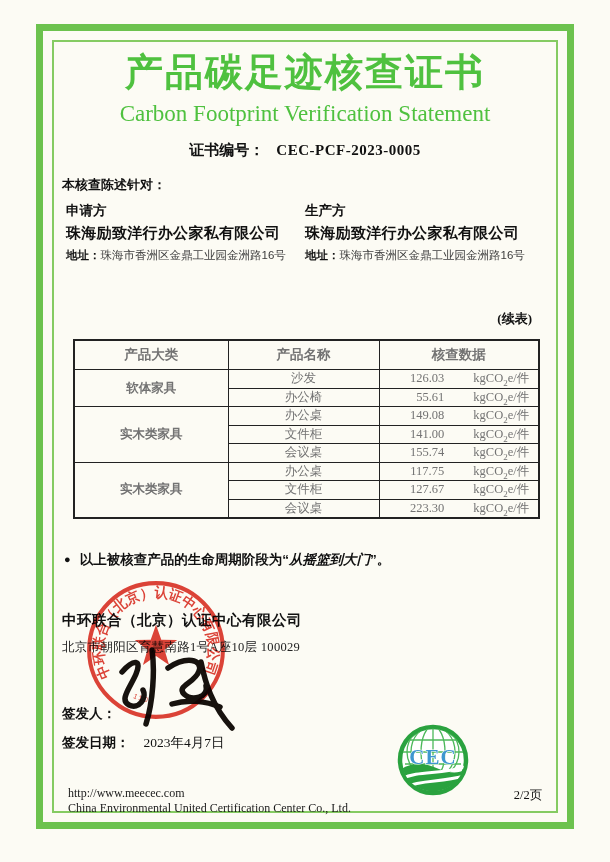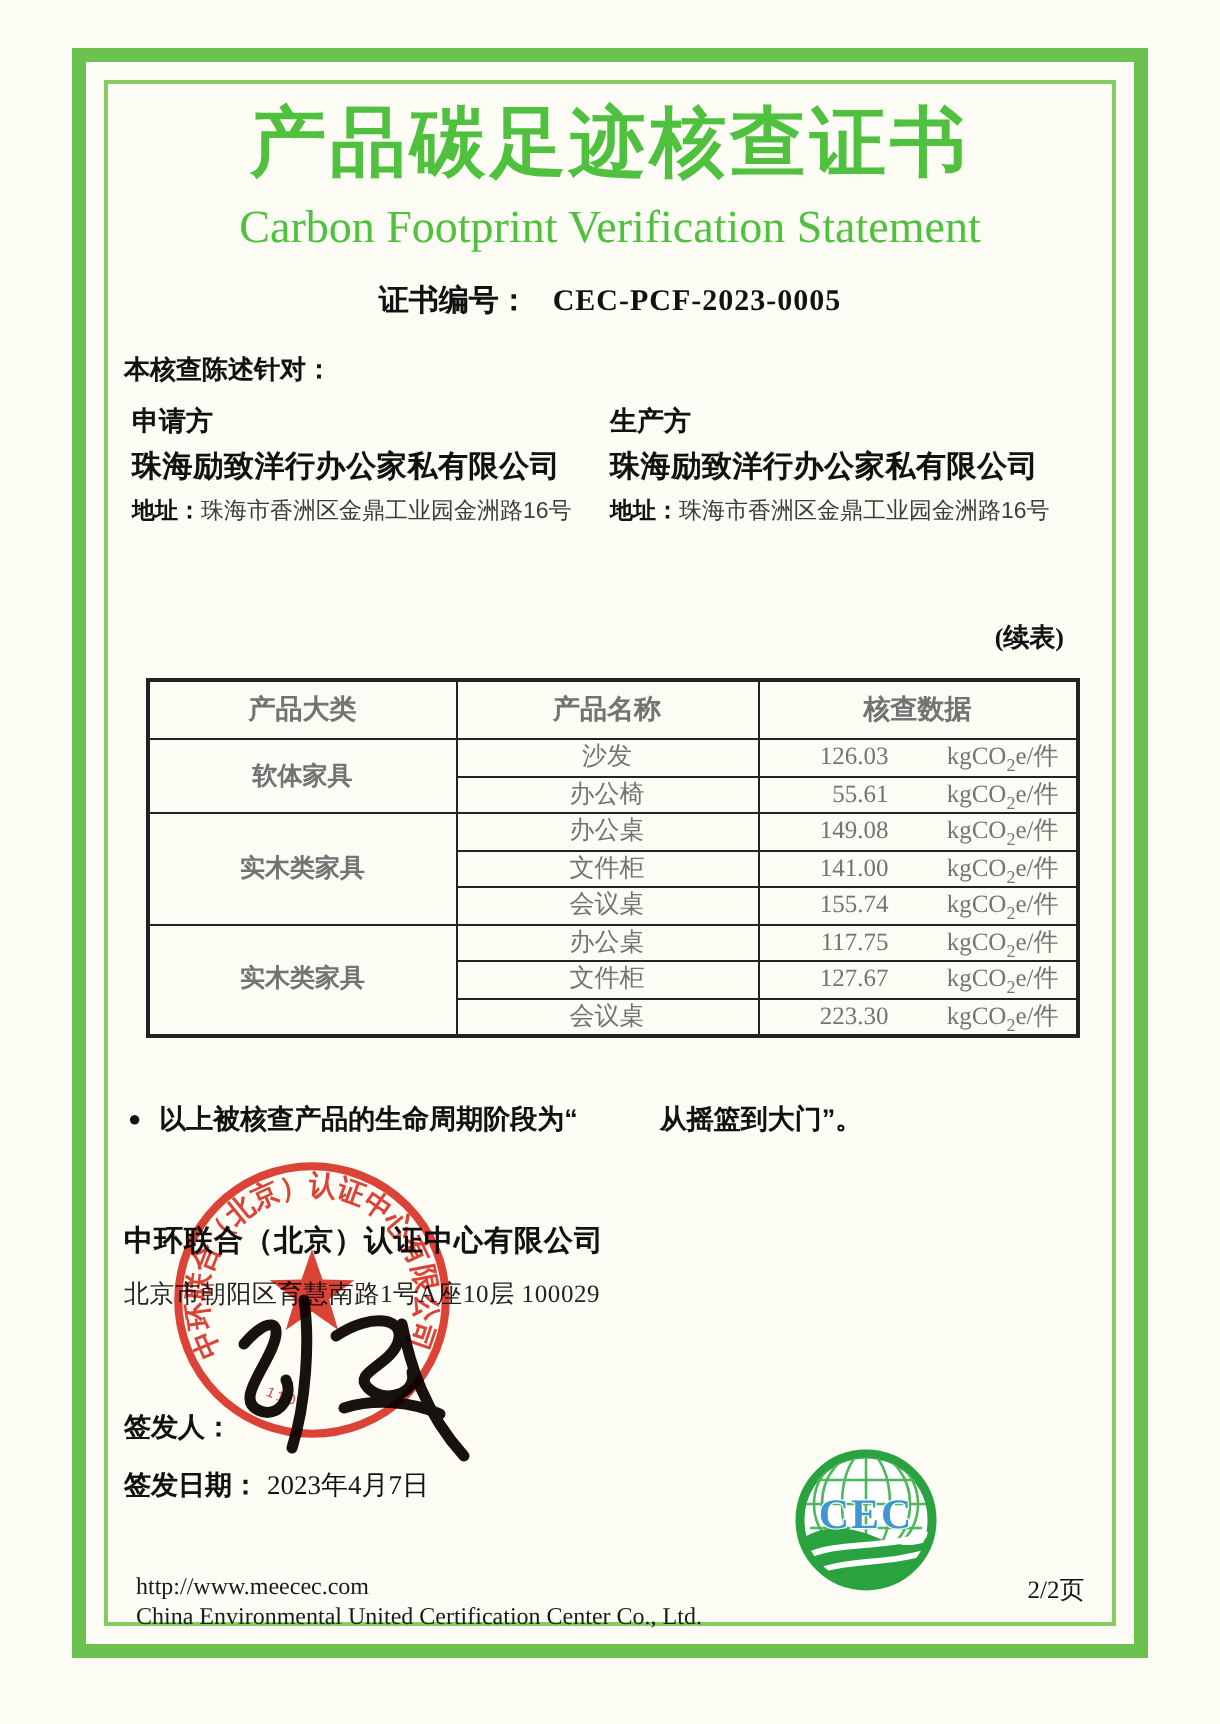"从摇篮到大门" .life-note .em { font-style: none -> italic; margin-left: 41px -> none }
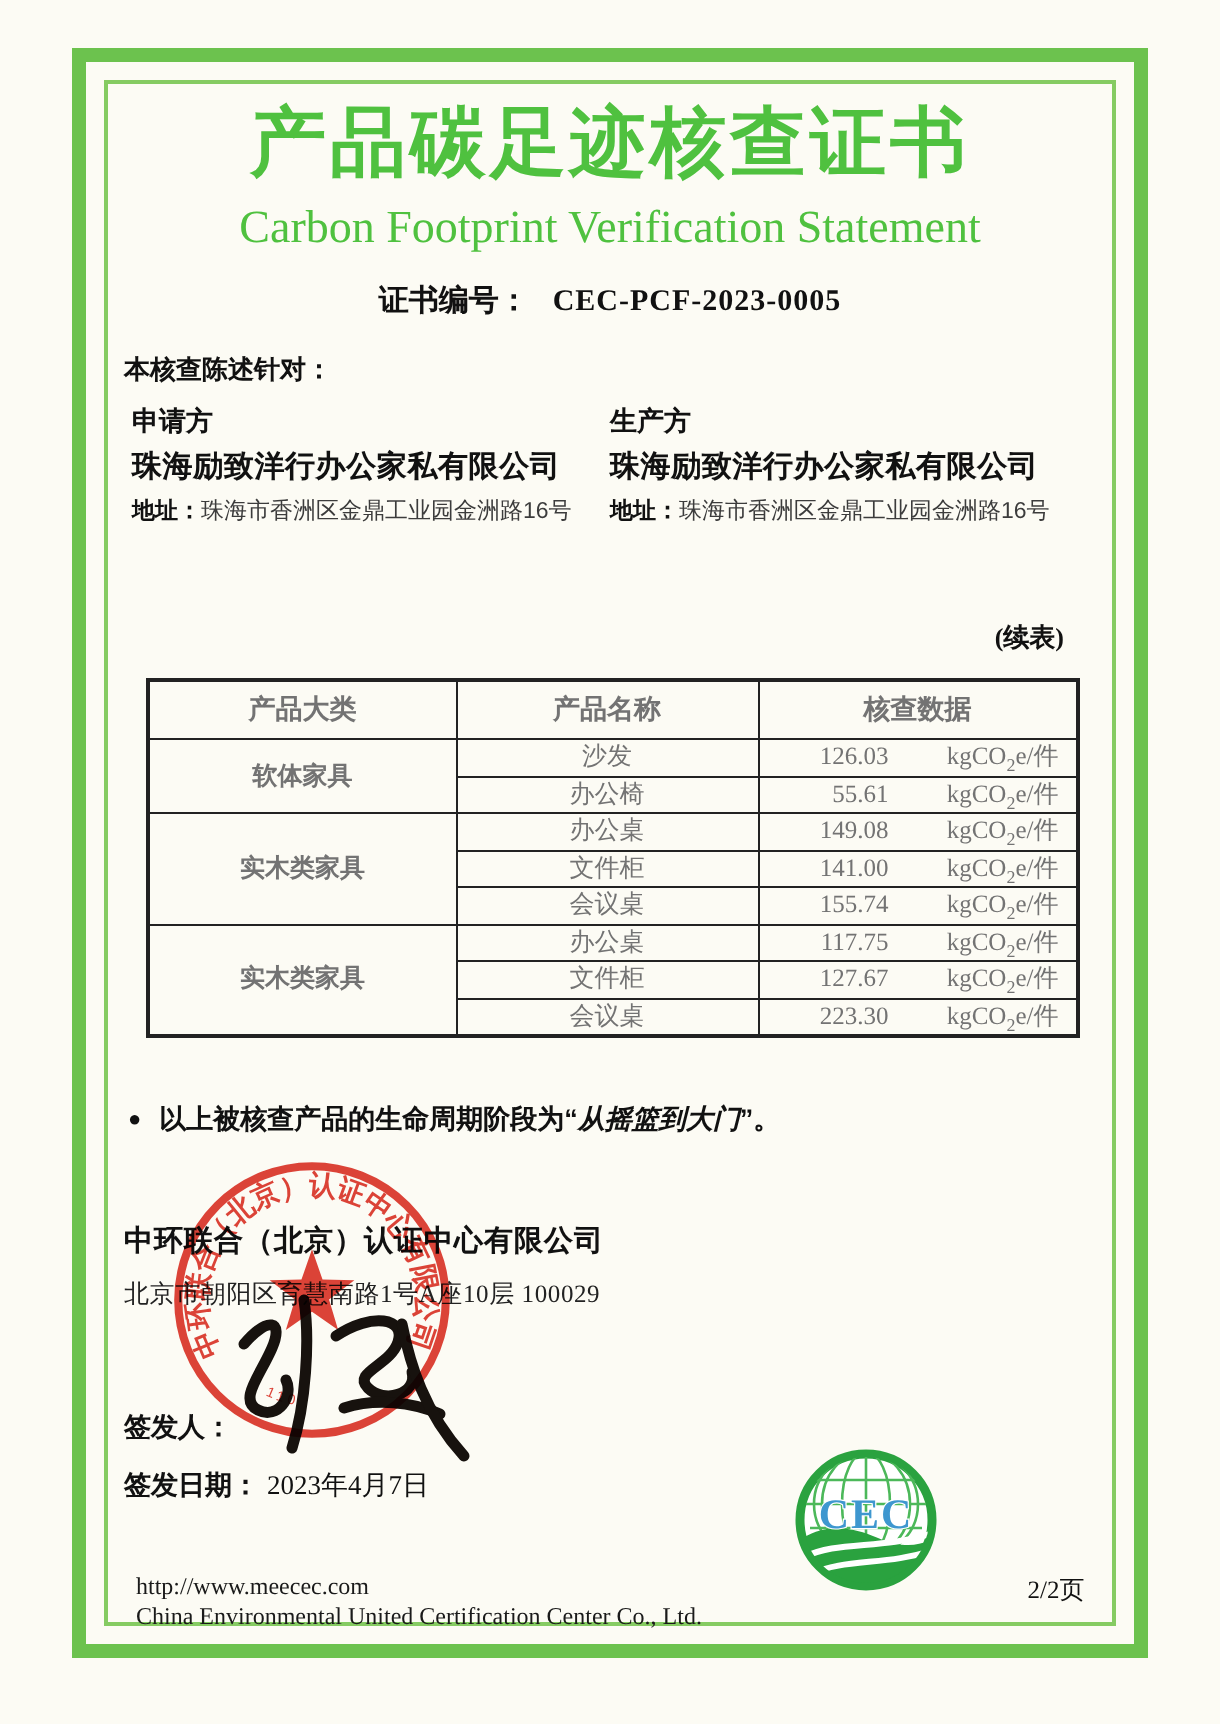"2023年4月7日" .date-line .val { margin-left: 4px -> 14px }
